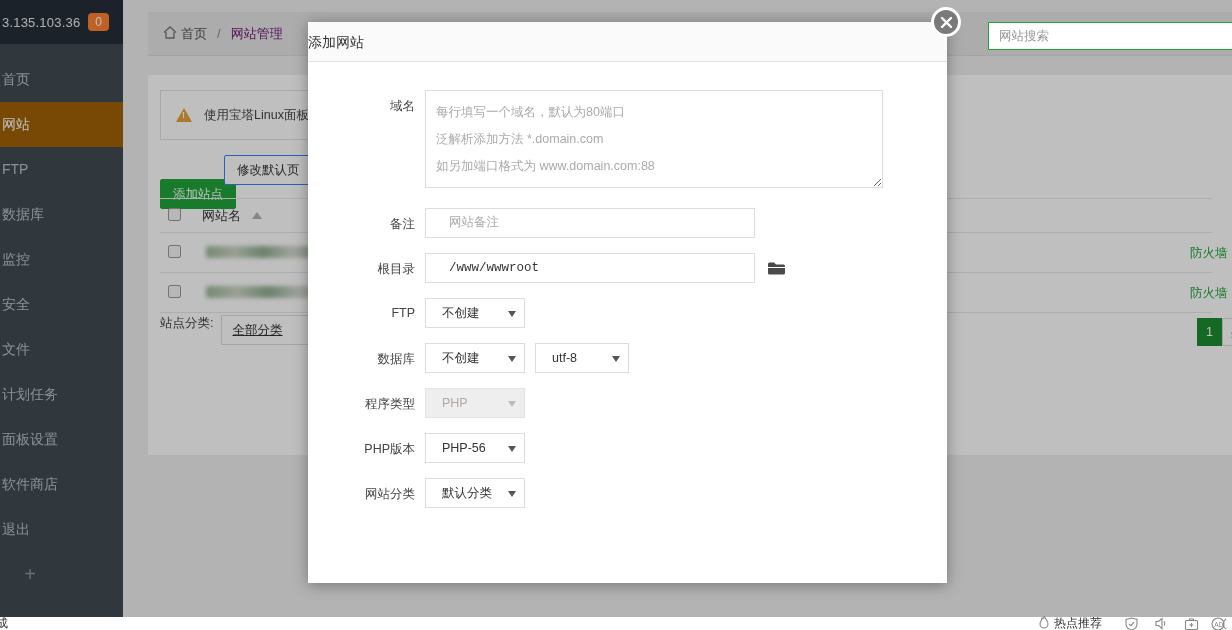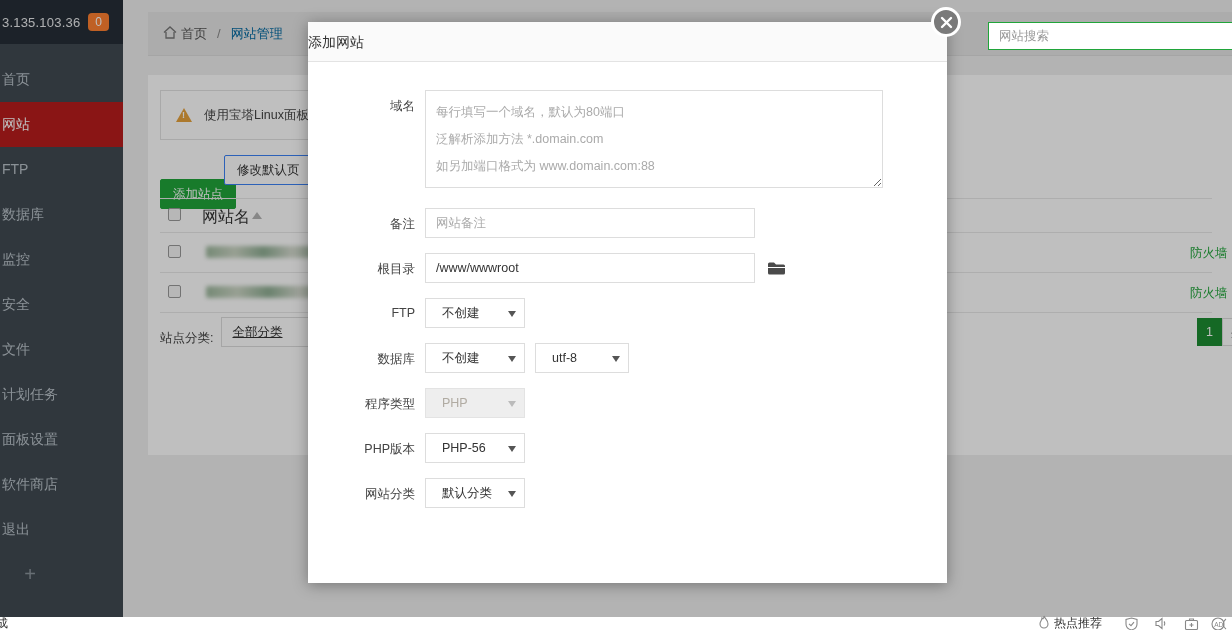"网站管理" .crumb-cur { color: #0369a1 -> #701a75 }
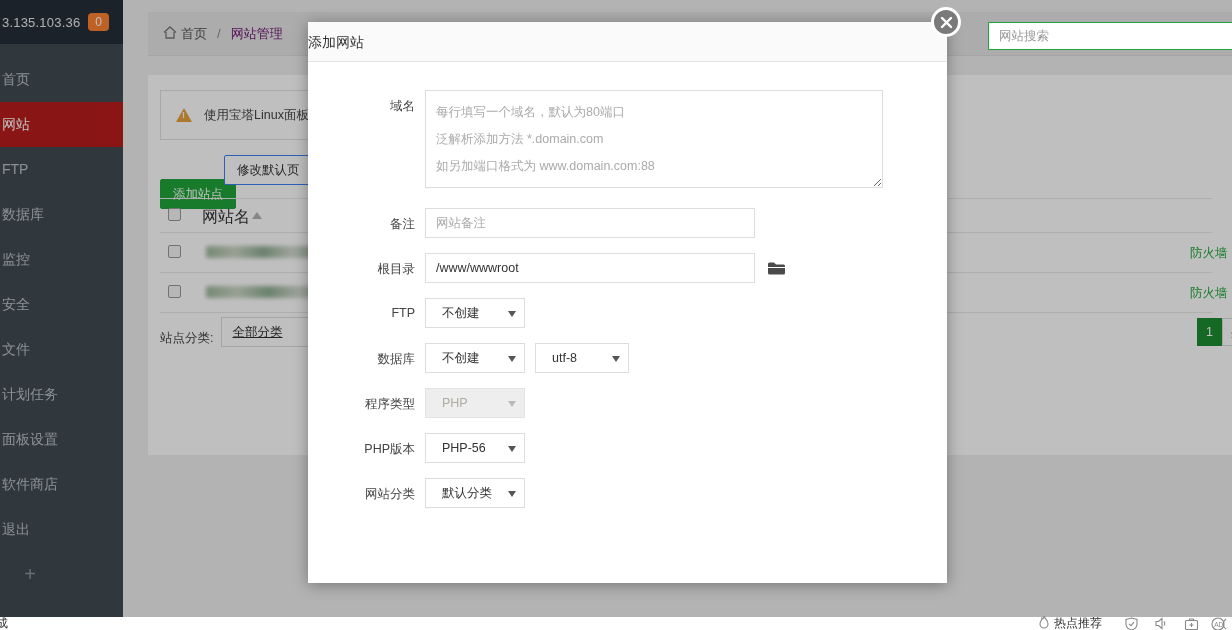"网站" .menu-item.active { background: #b91c1c -> #a16207 }
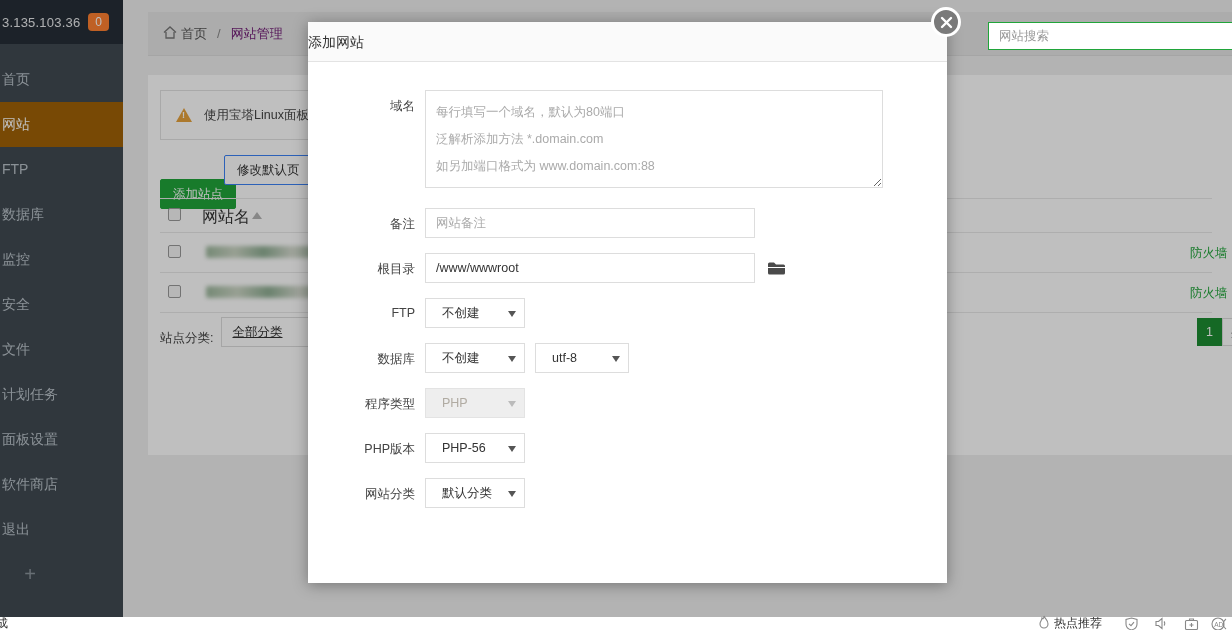"网站名" .th-name { font-size: 16px -> 13px }
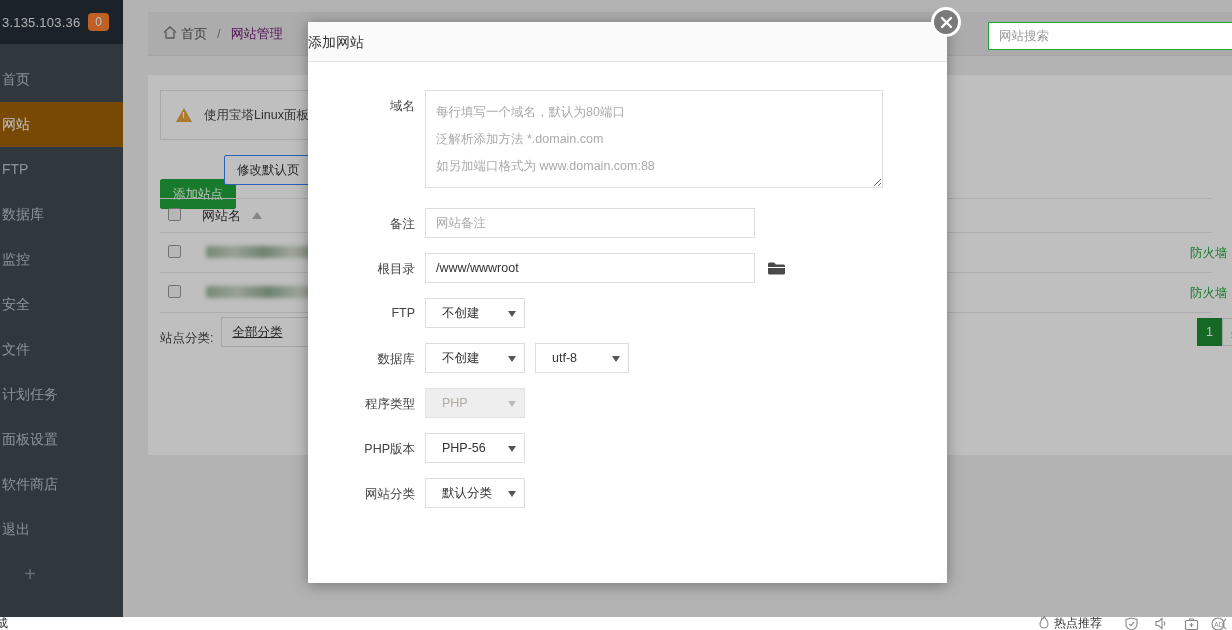"网站备注" input.txt { font-family: Liberation Sans, sans-serif -> Liberation Mono, monospace; padding: 0 10px -> 0 23px }
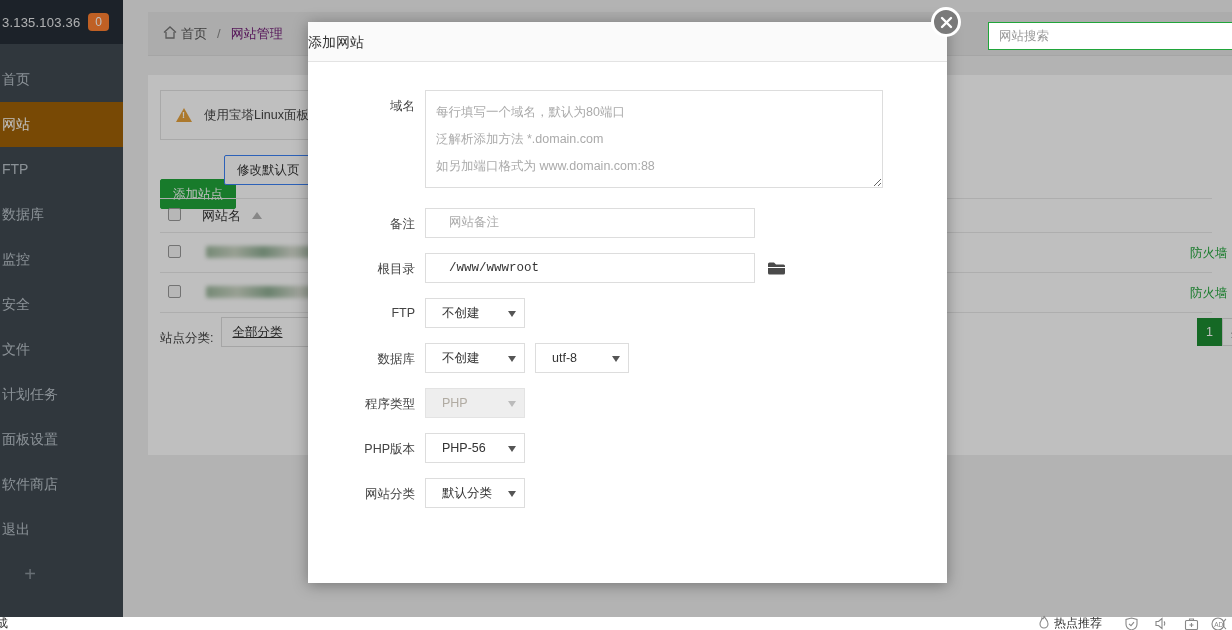"站点分类:" .filter-row { align-items: flex-end -> flex-start }
